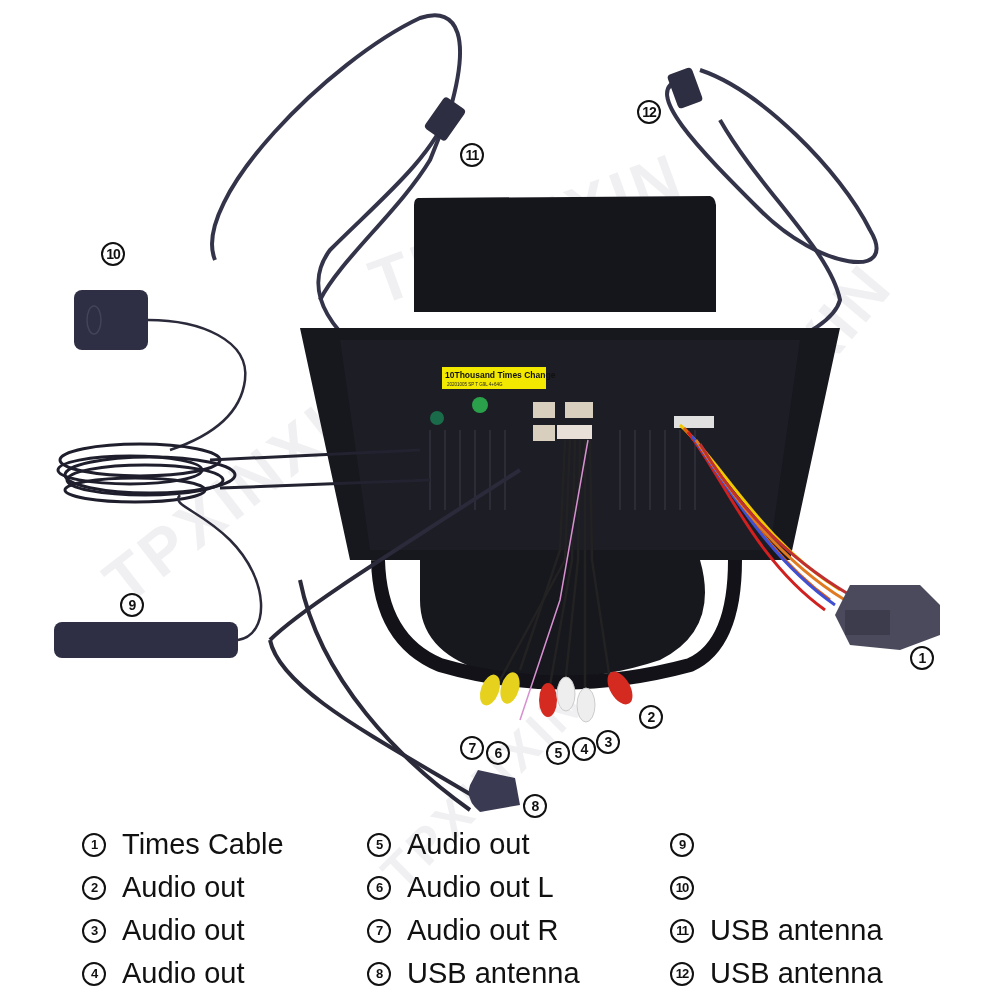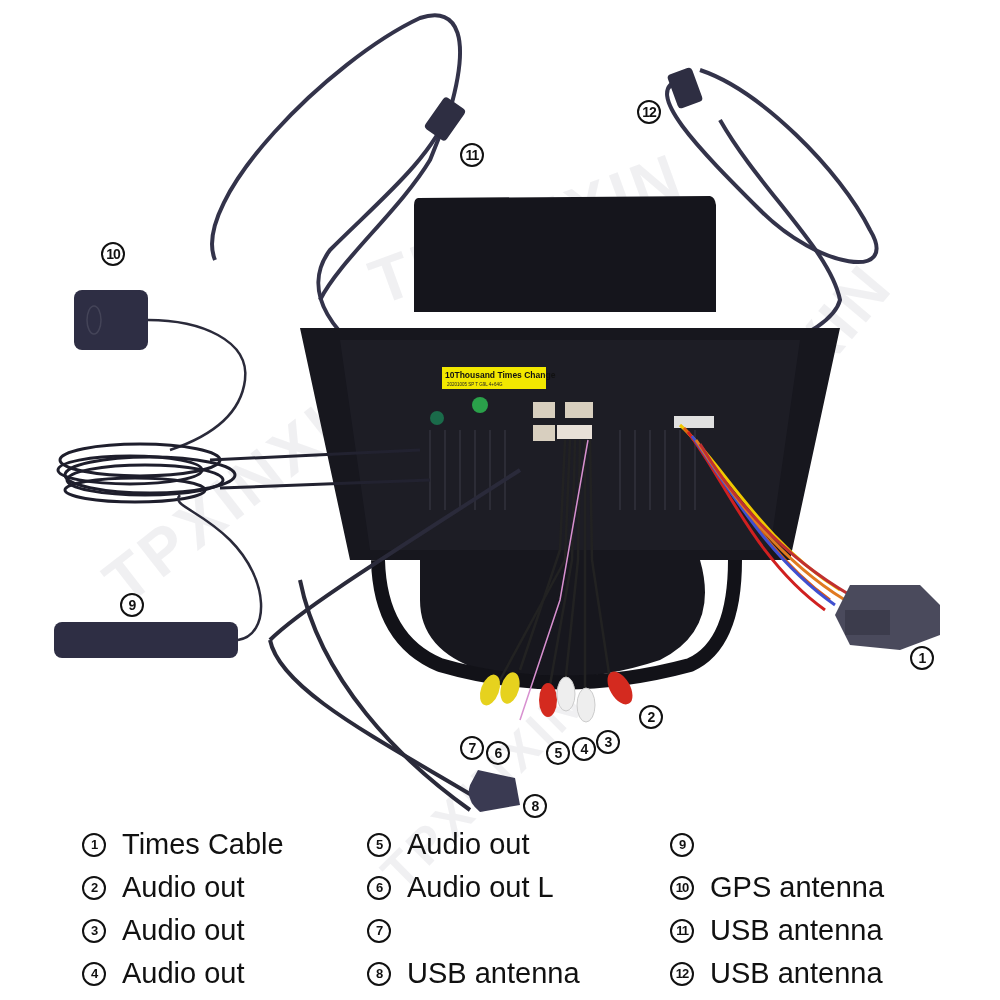"GPS antenna" span { html: <span>GPS antenna</span> -> none }
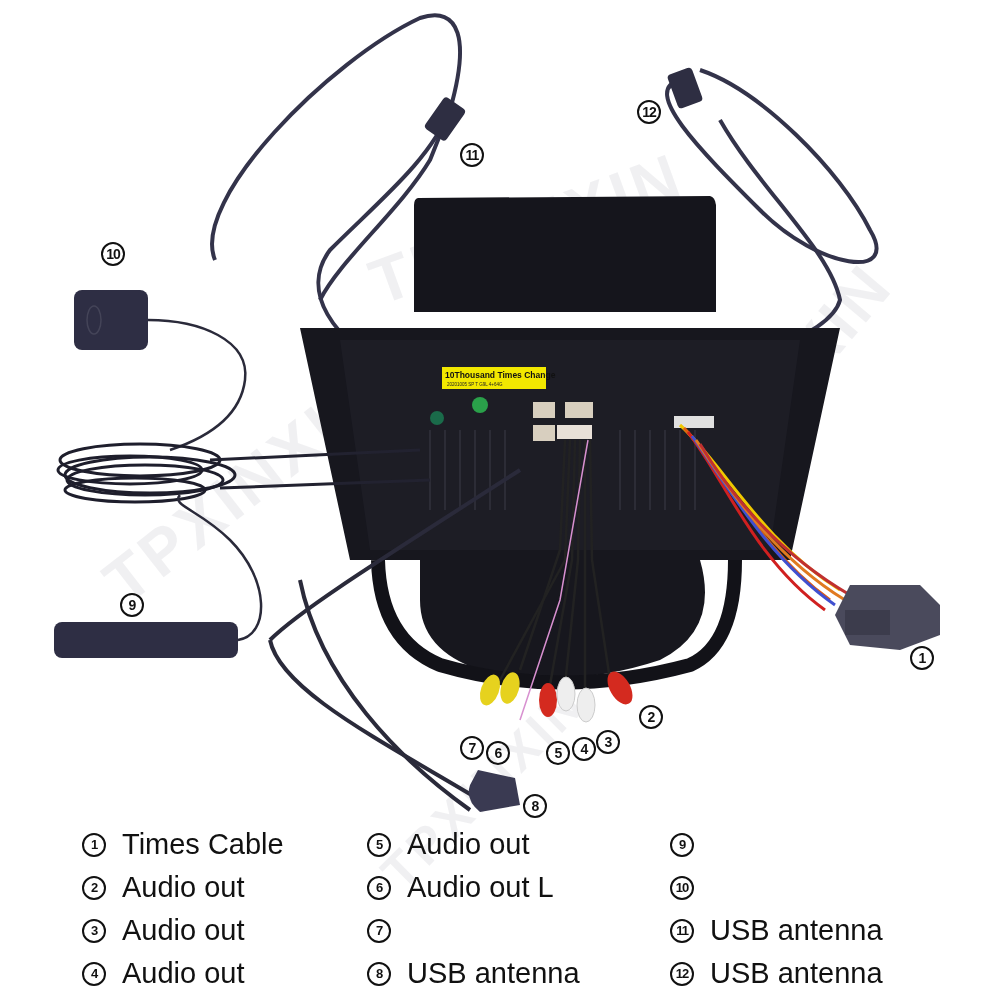"Audio out R" span { html: none -> <span>Audio out R</span> }
